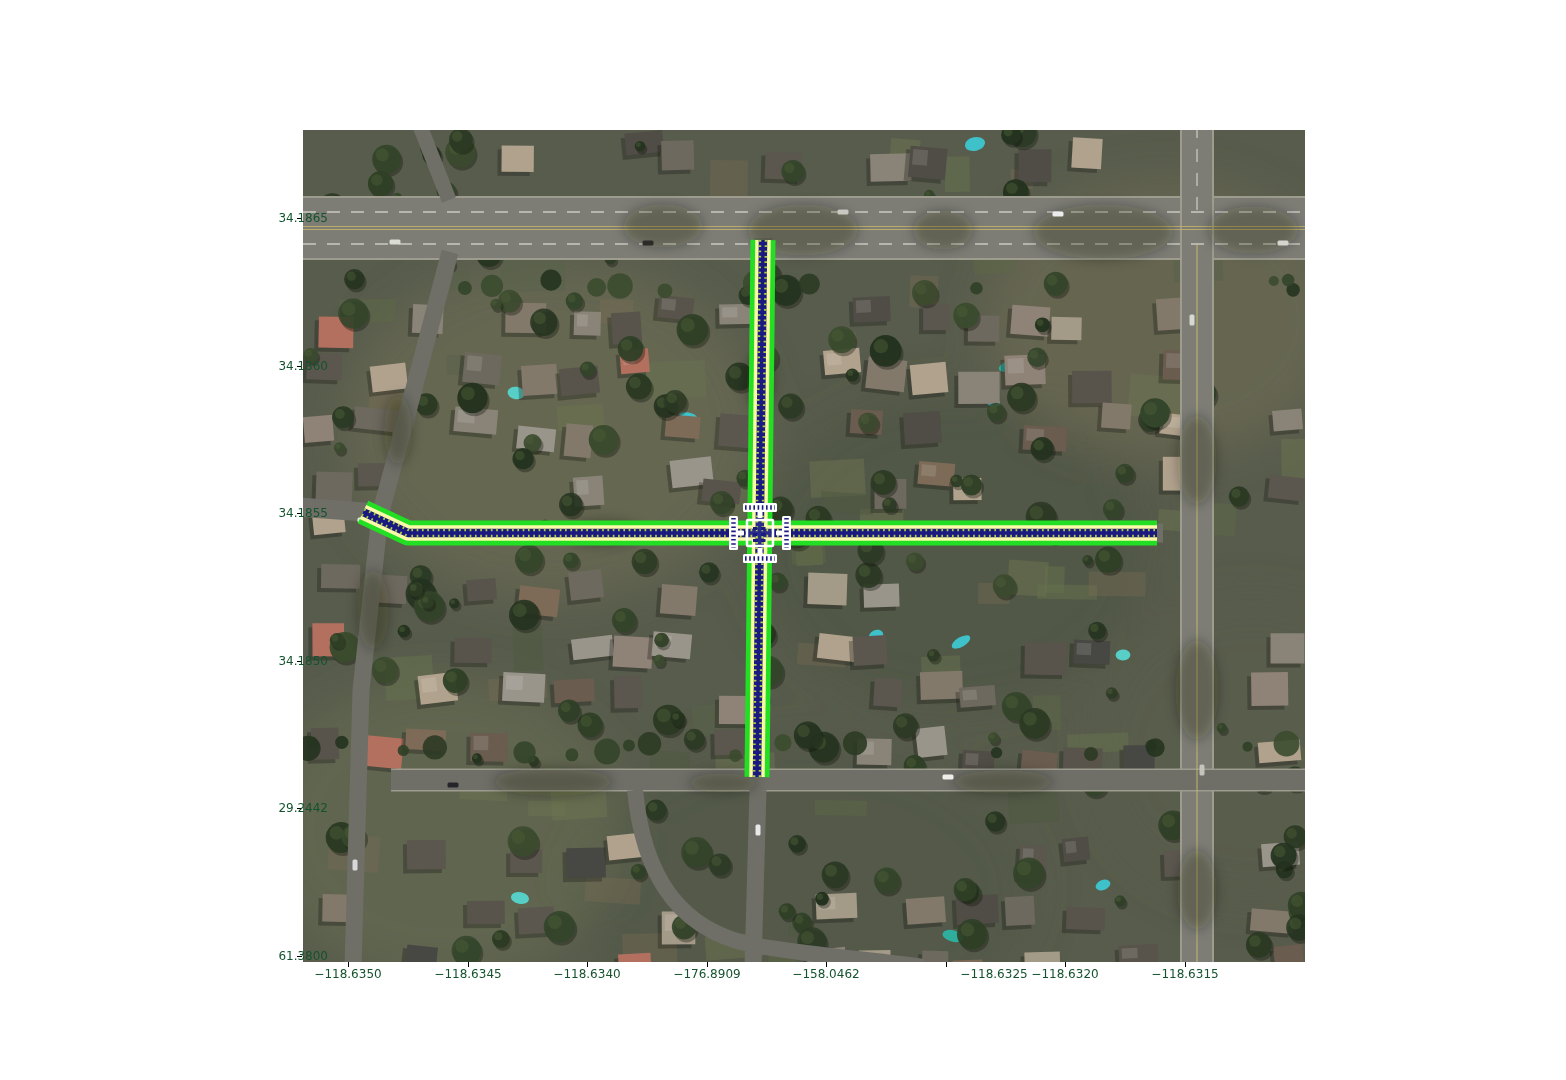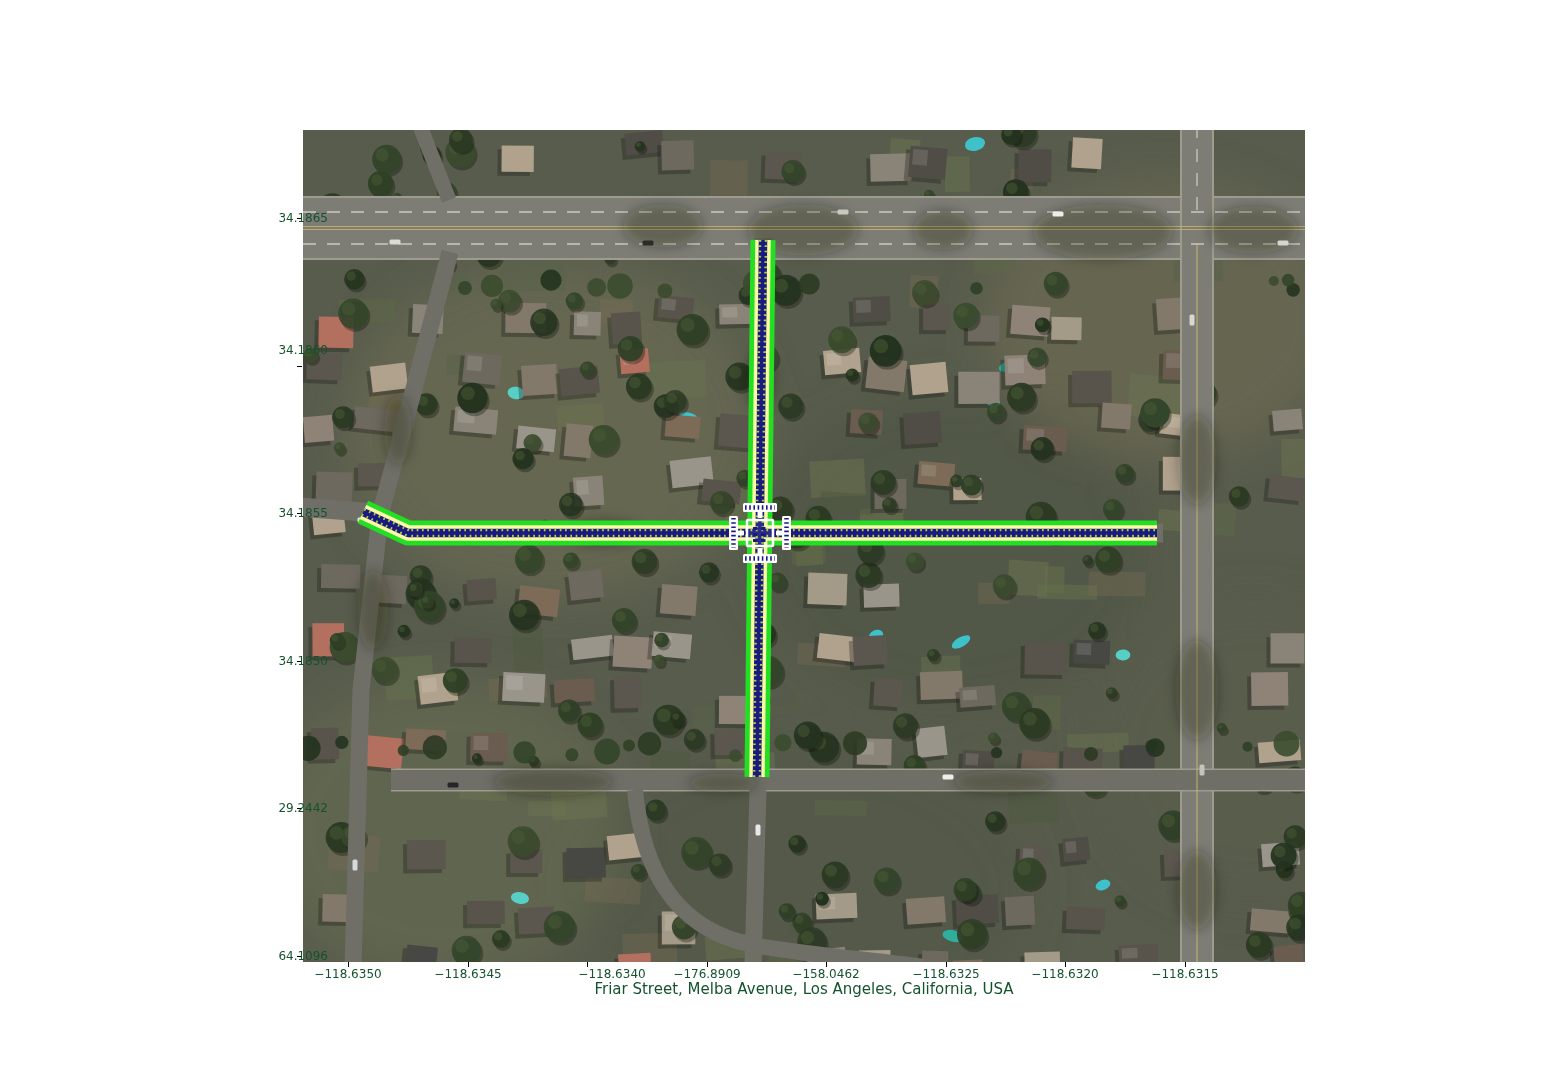"34.1860" div.ylabel { top: 350px -> 366px }
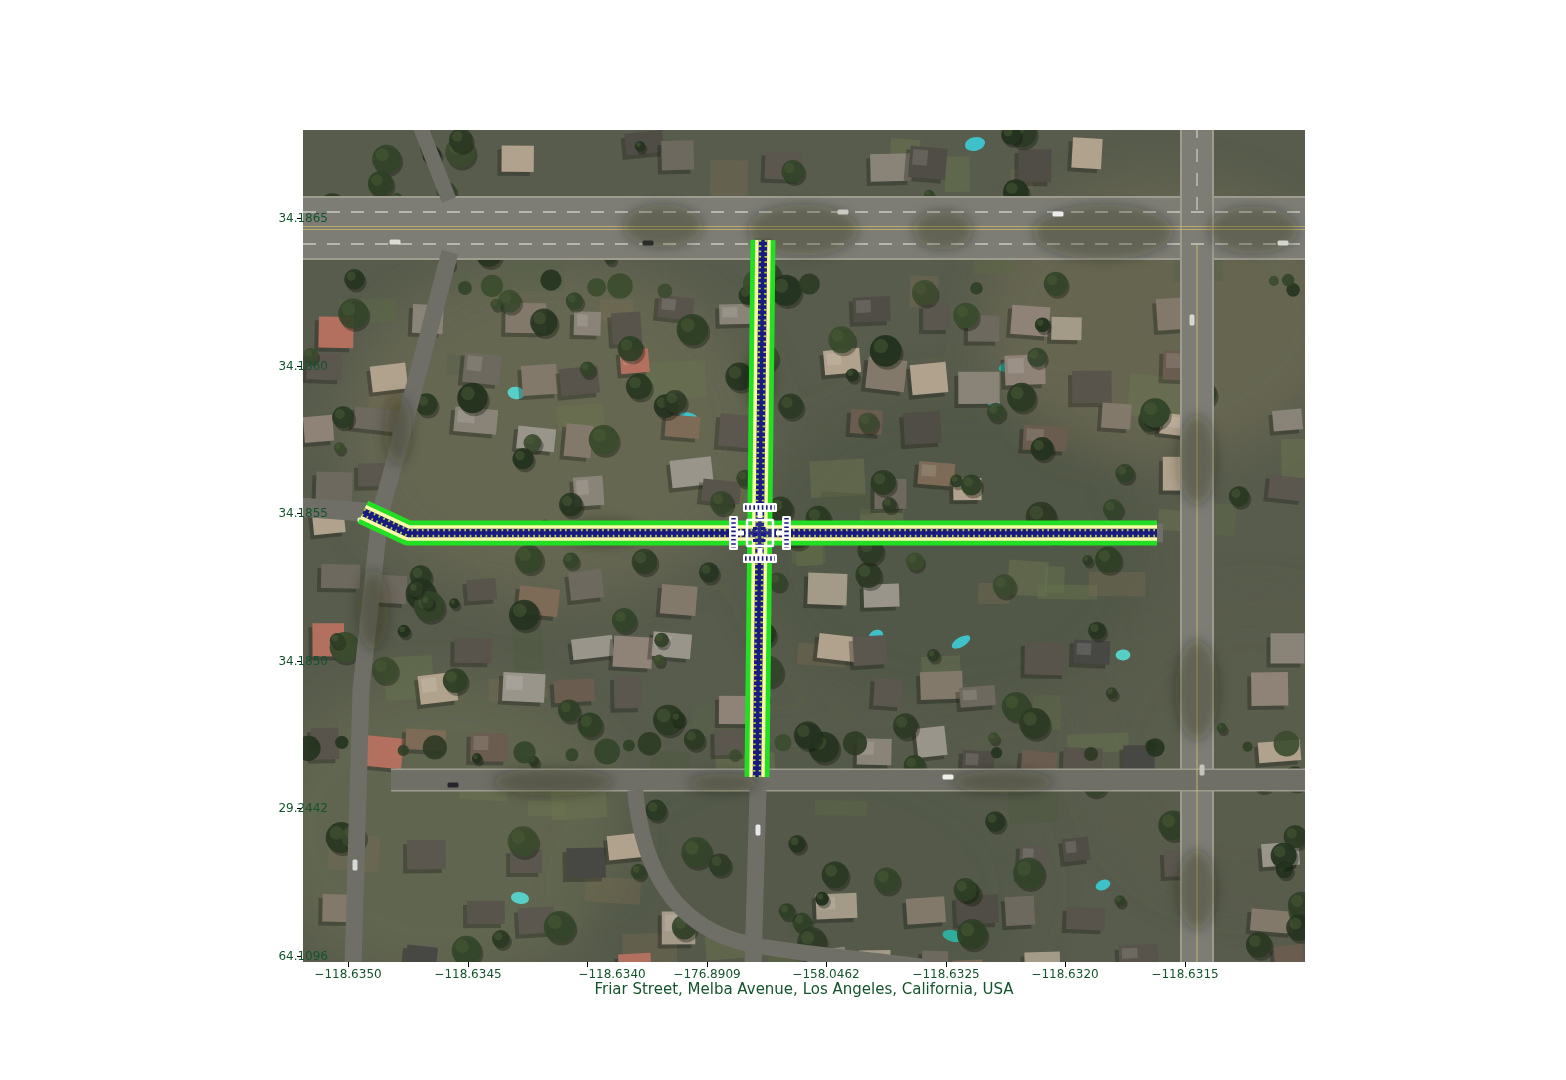"64.1096" div.ylabel { text: 64.1096 -> 61.3800 }
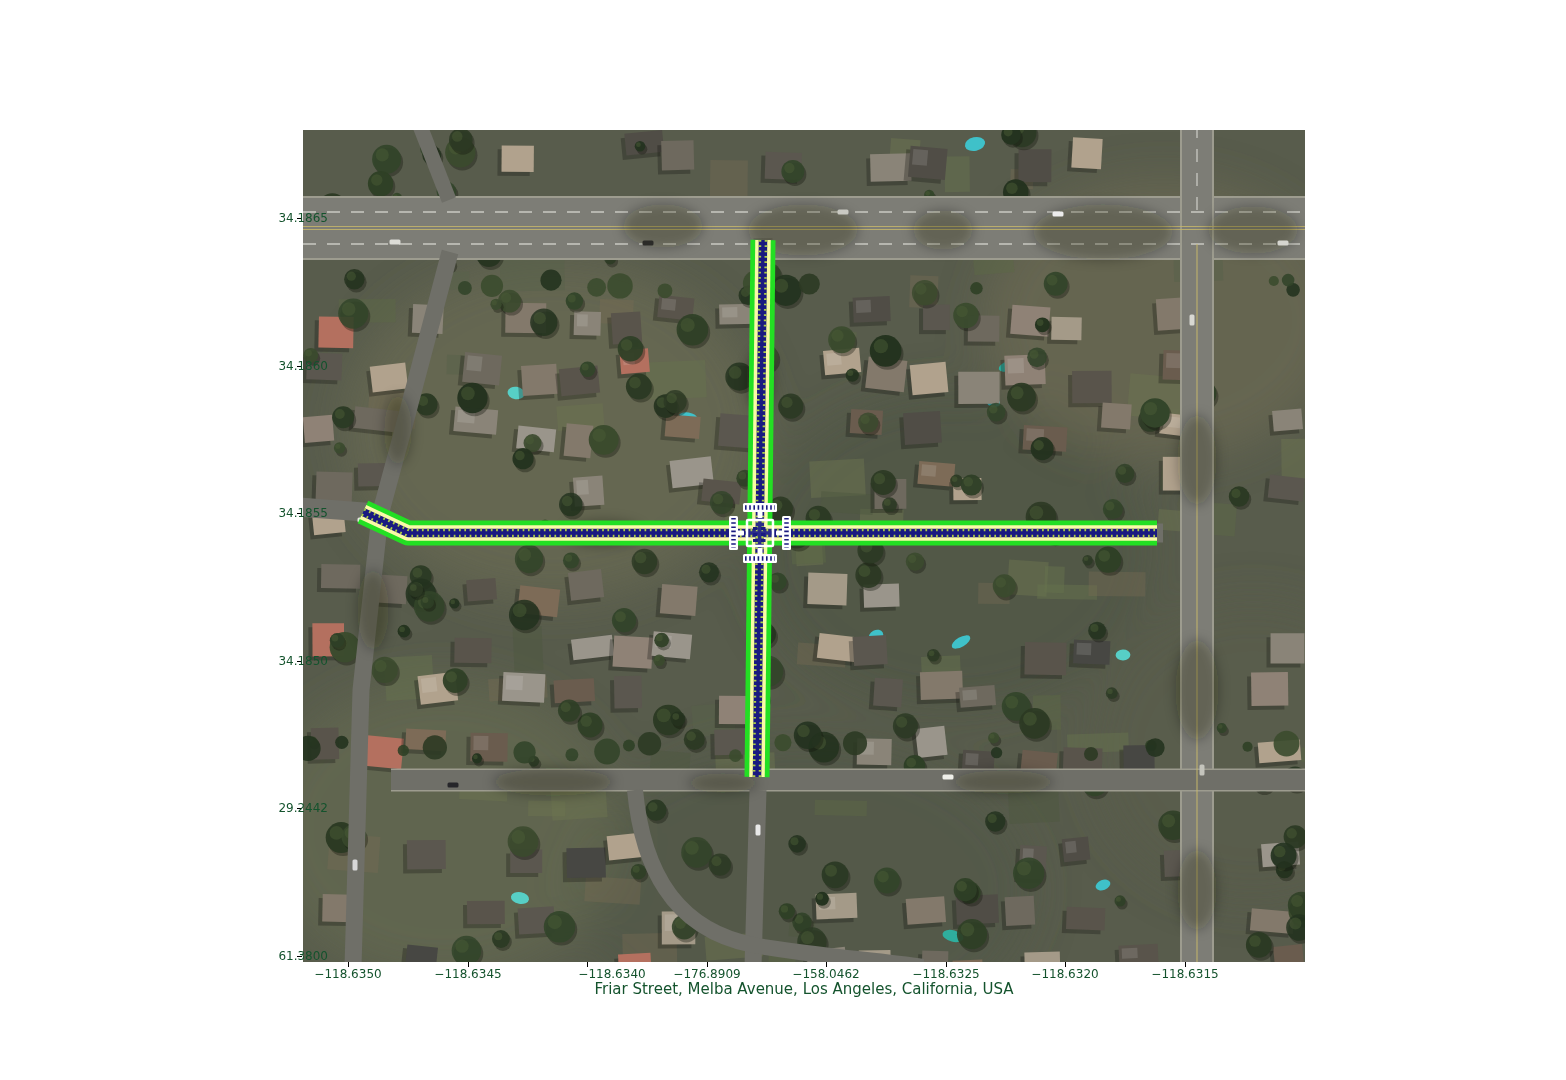"−118.6340" div.xlabel { left: 612px -> 587px }
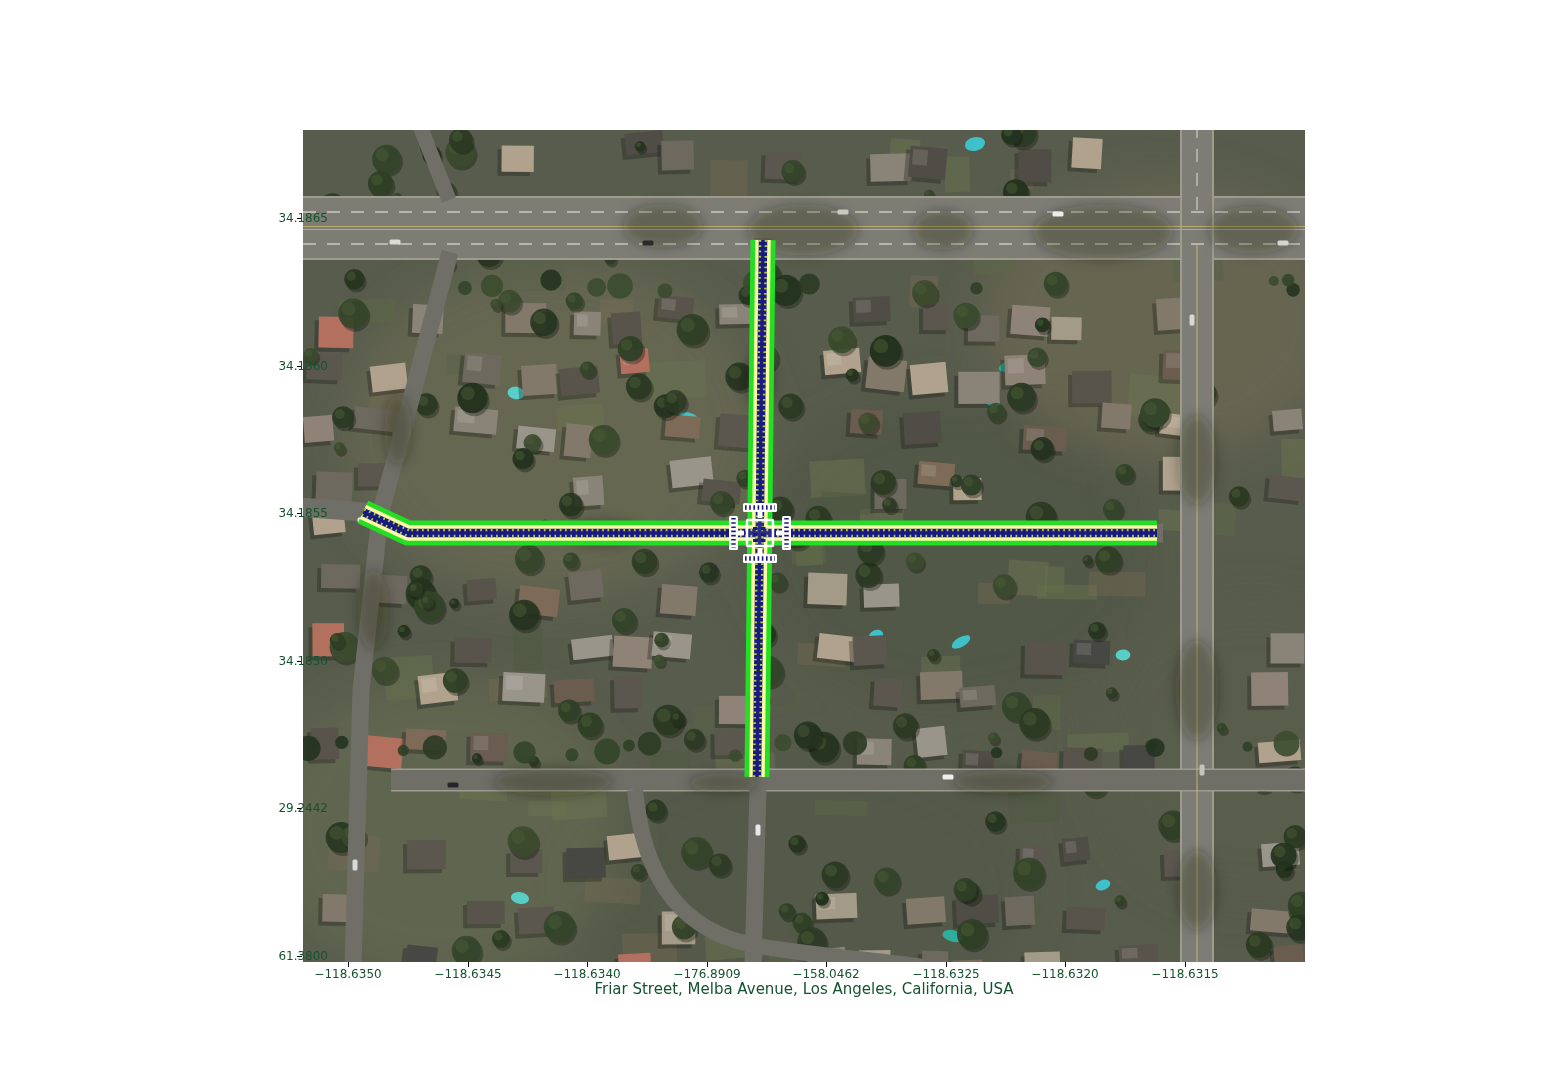"−118.6325" div.xlabel { left: 946px -> 994px }
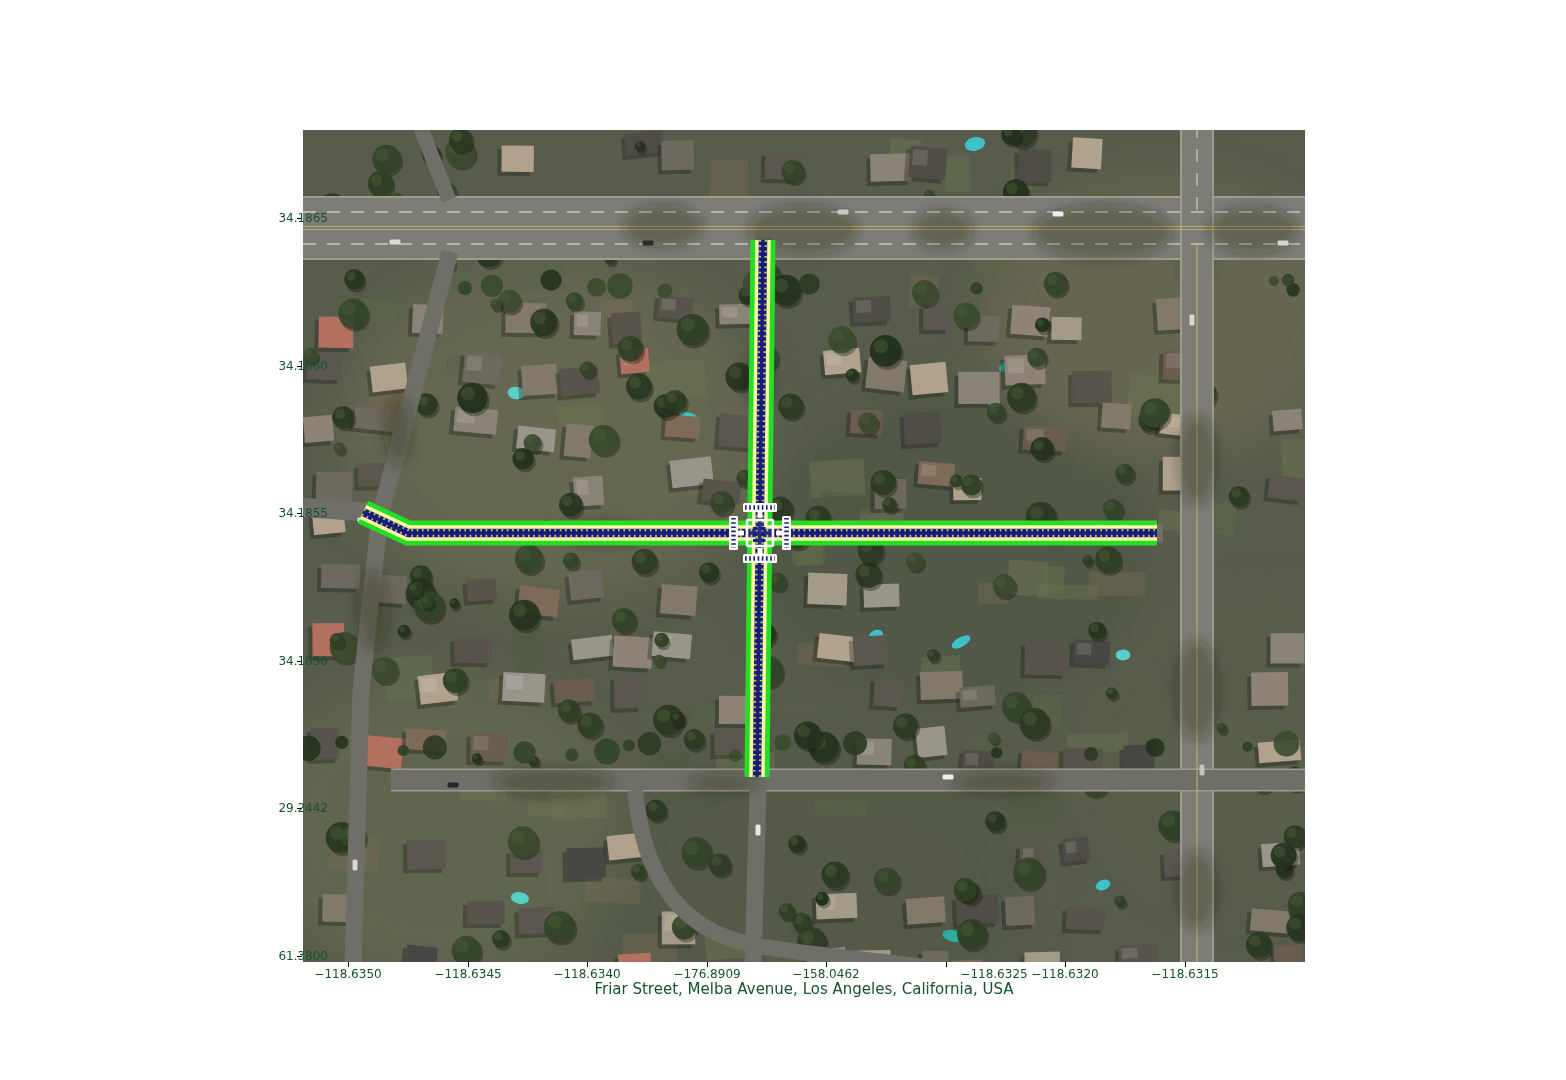"Friar Street, Melba Avenue, Los" div.title { html: <div>Friar Street, Melba Avenue, Los Angeles, California, USA</div> -> none }
